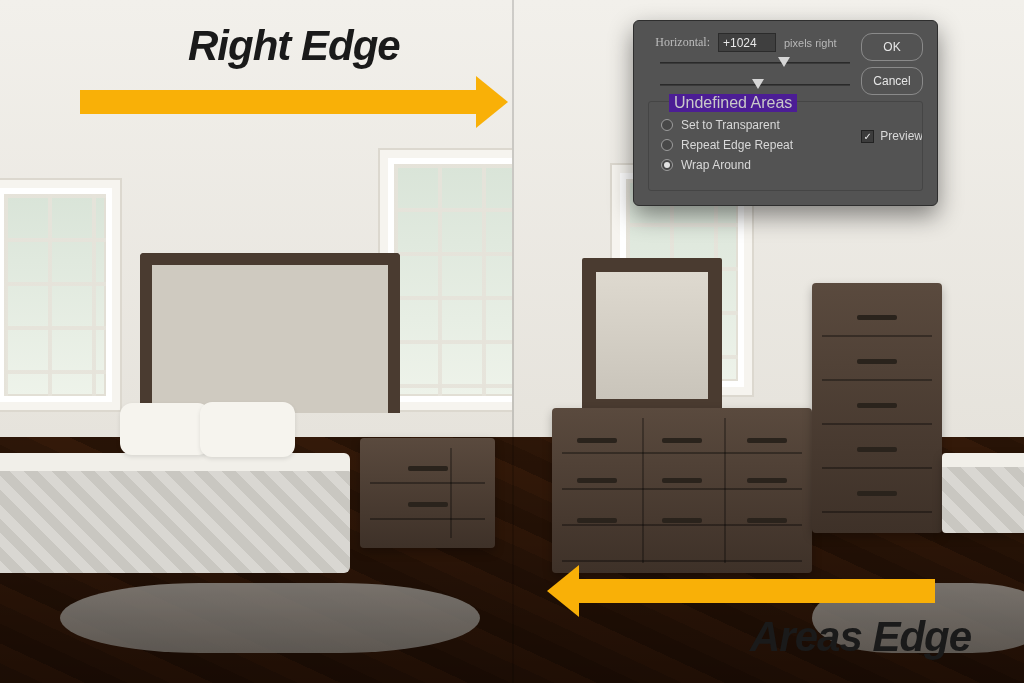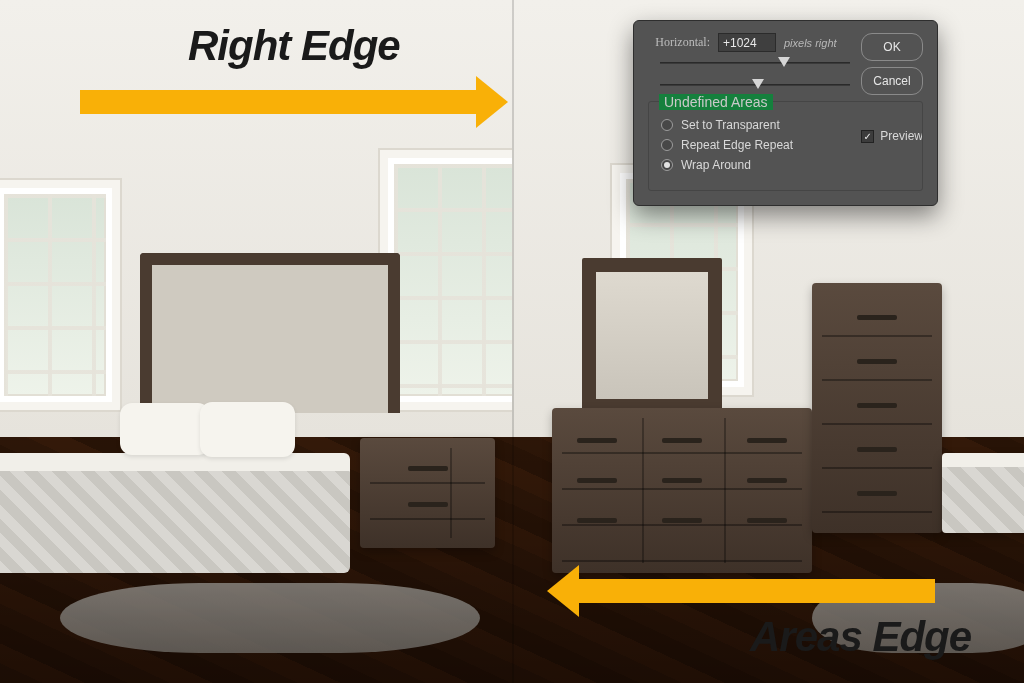"pixels right" .unit { font-style: italic -> none }
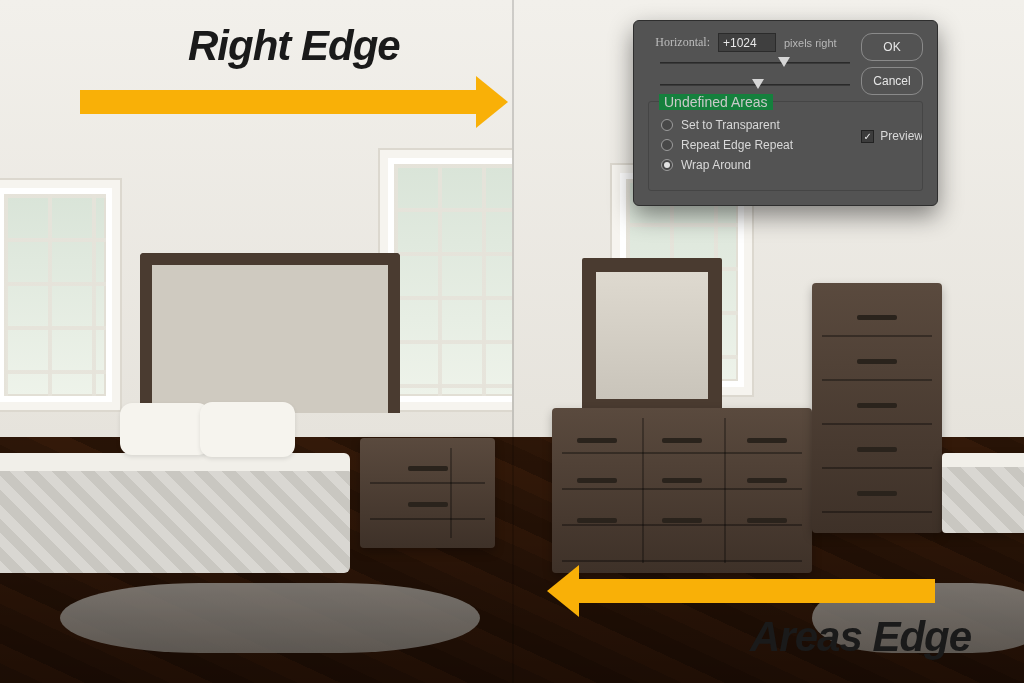"Undefined Areas" .group-title { background: #15803d -> #4c1d95; font-size: 14px -> 16px; left: 10px -> 20px }
